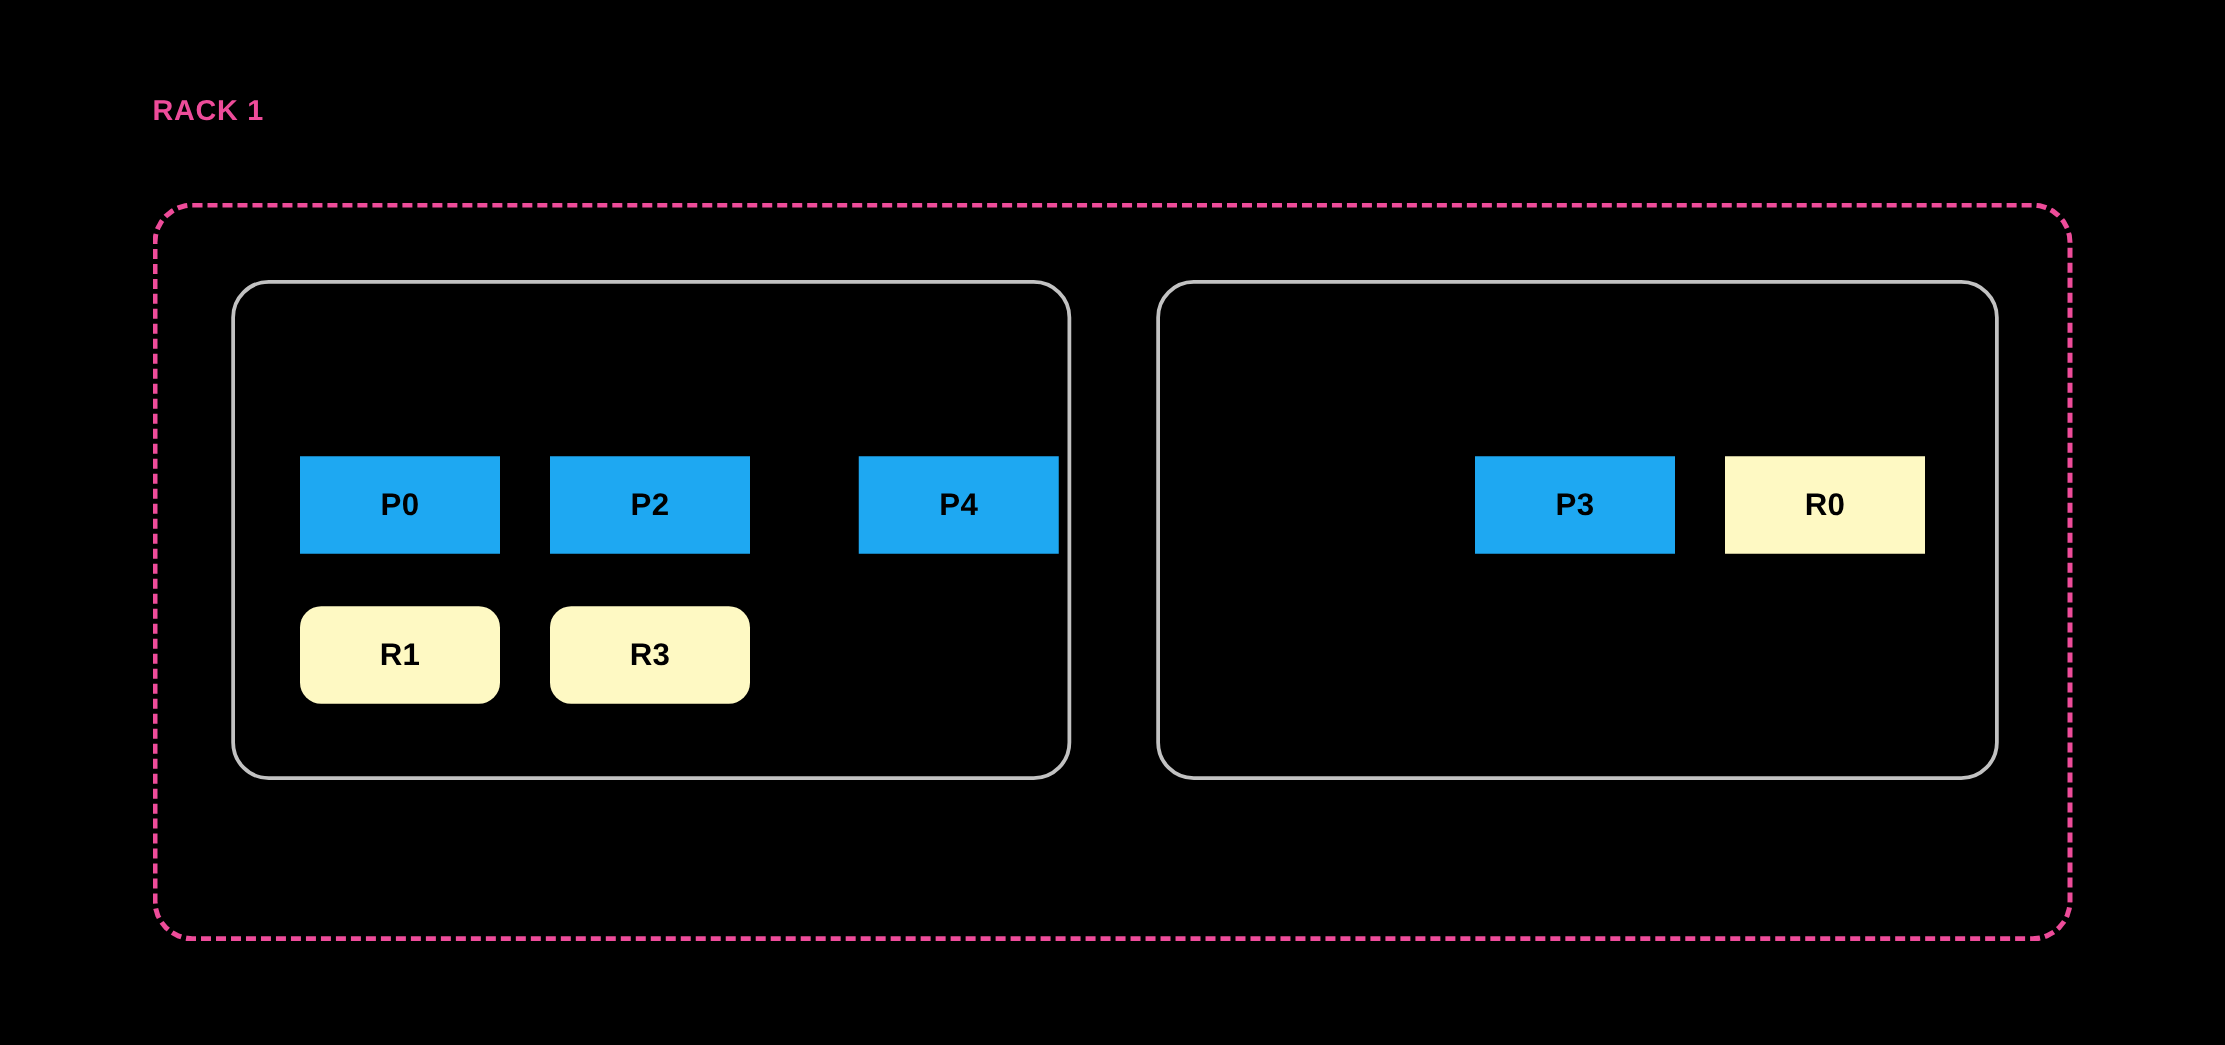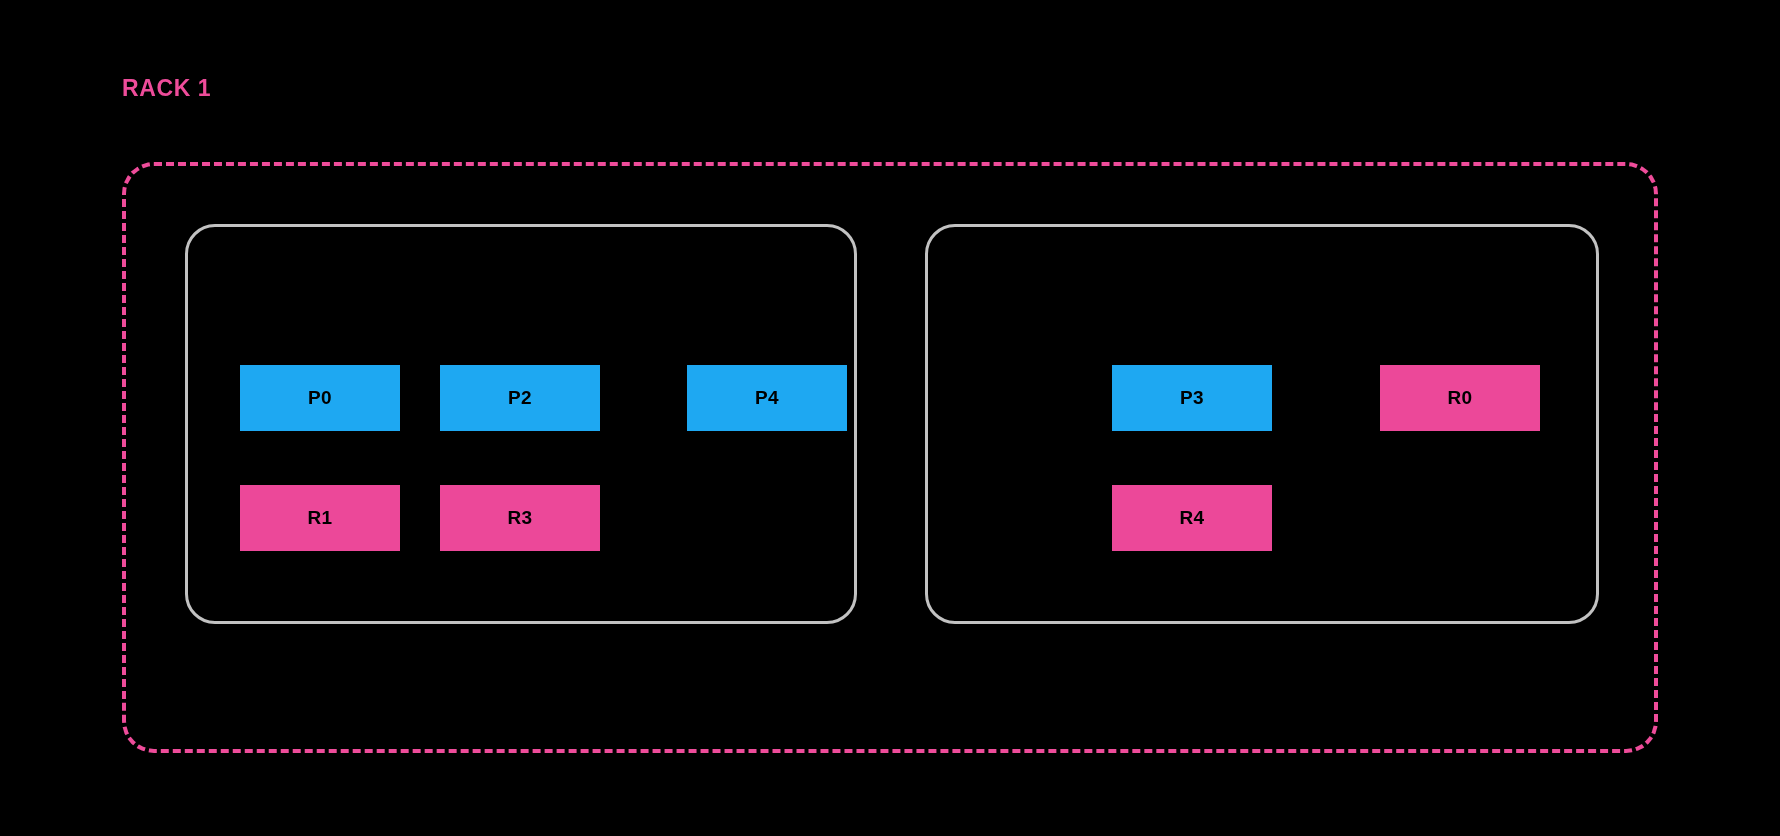"P0" .chip { font-size: 19px -> 25px; height: 66px -> 78px }
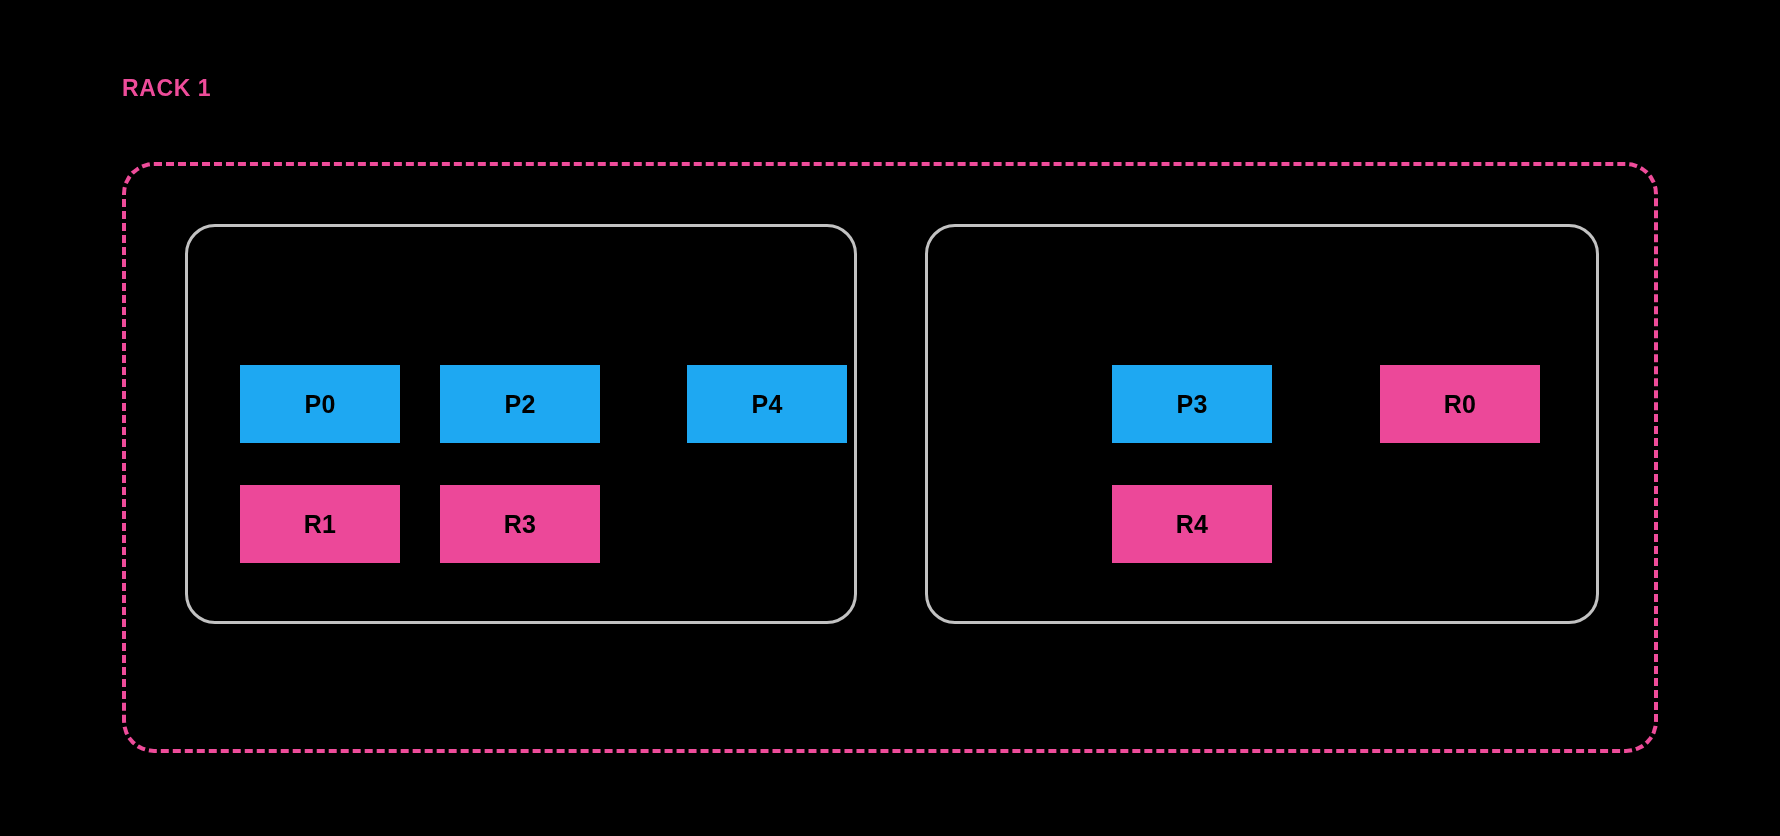"P3" .col-r1 { left: 1112px -> 1180px }
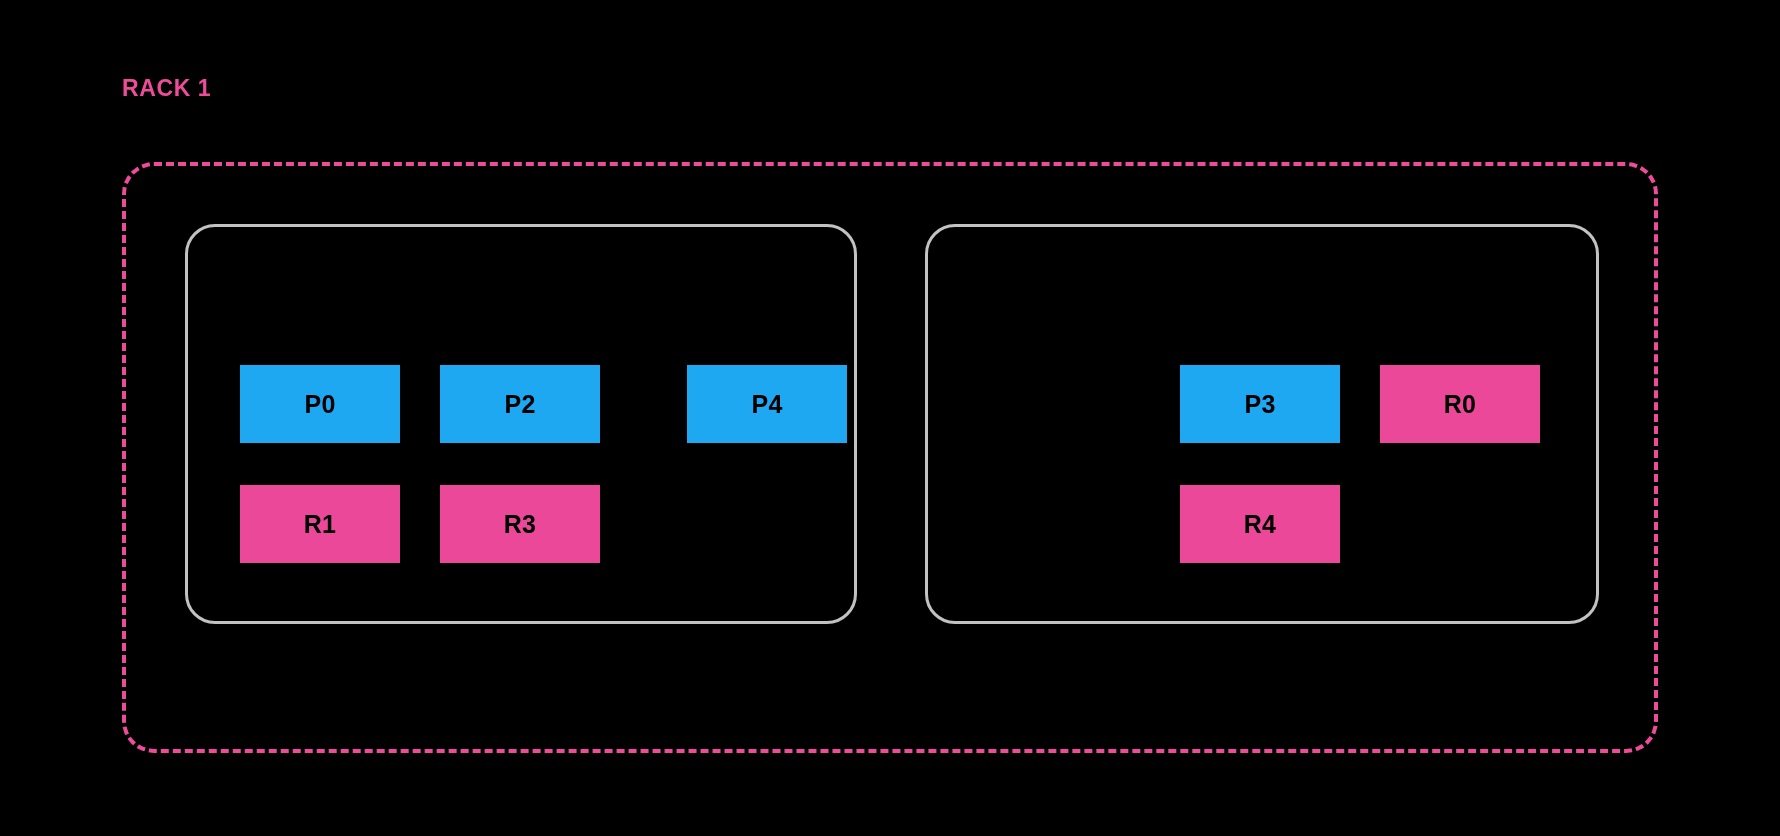"R0" .chip.replica { background: #ec4899 -> #fef9c3 }
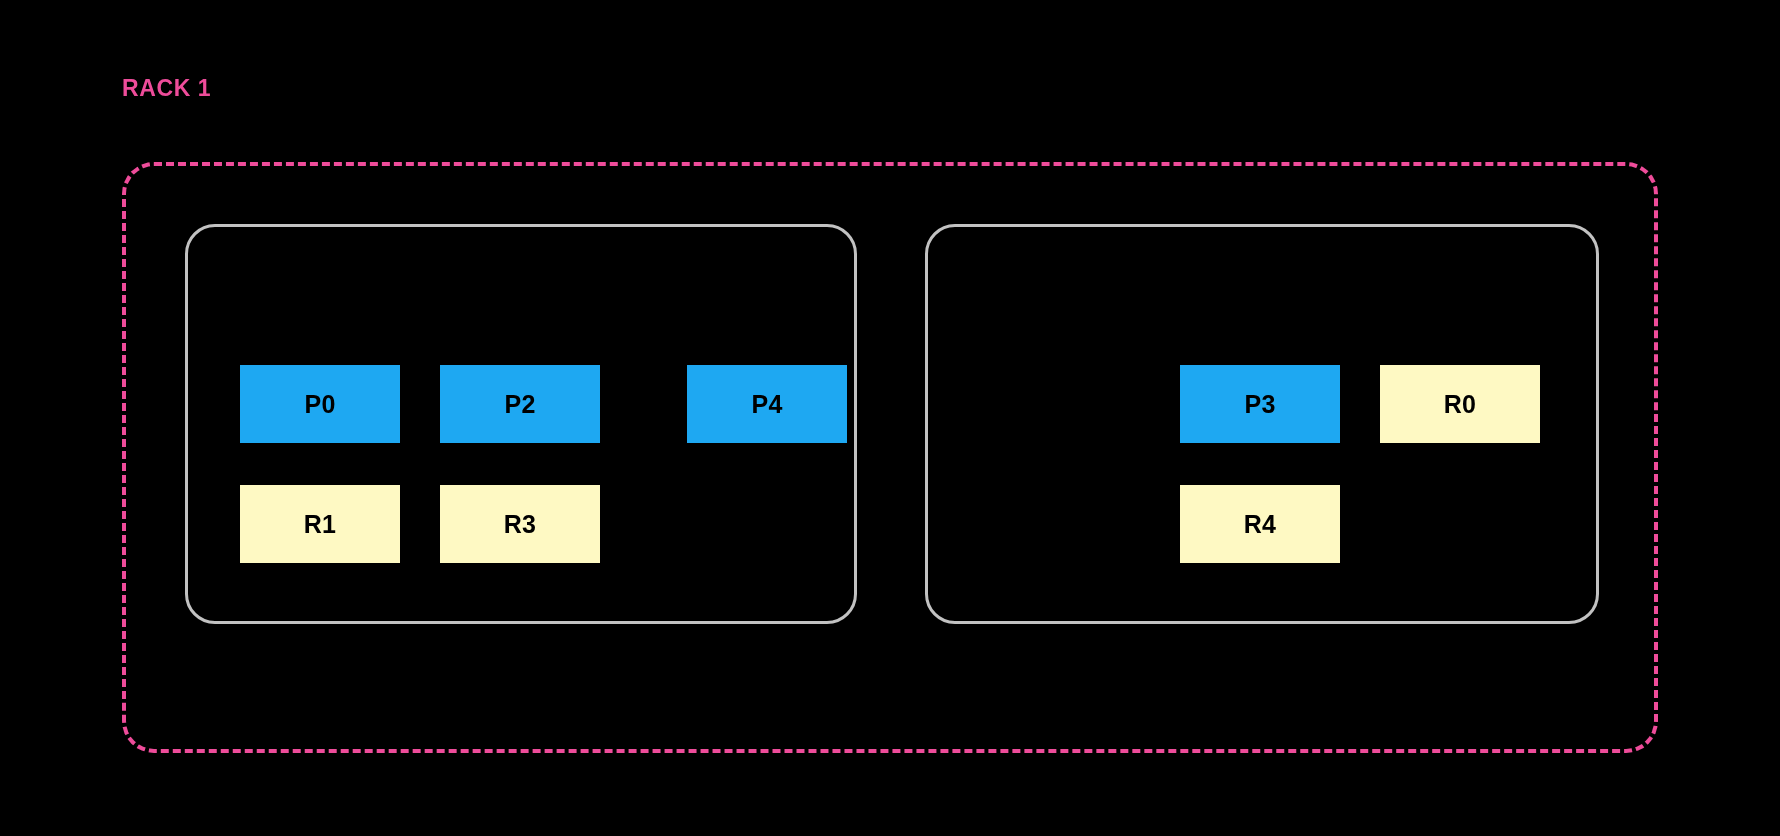"R1" .row-bottom { border-radius: none -> 17px }
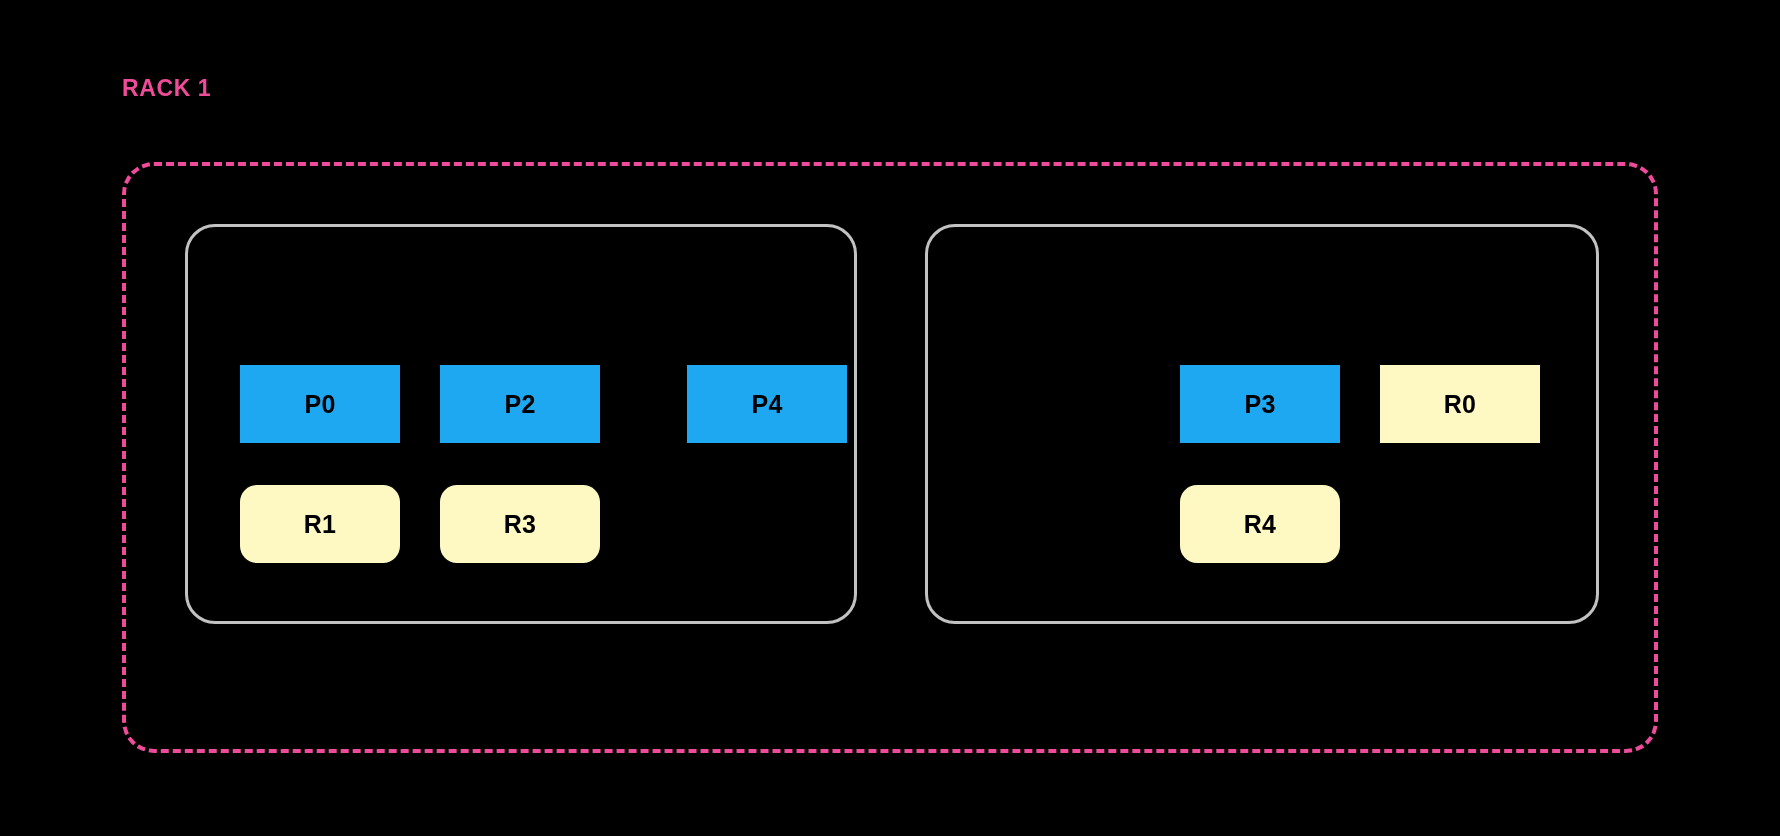"R4" div.chip { html: <div>R4</div> -> none }
